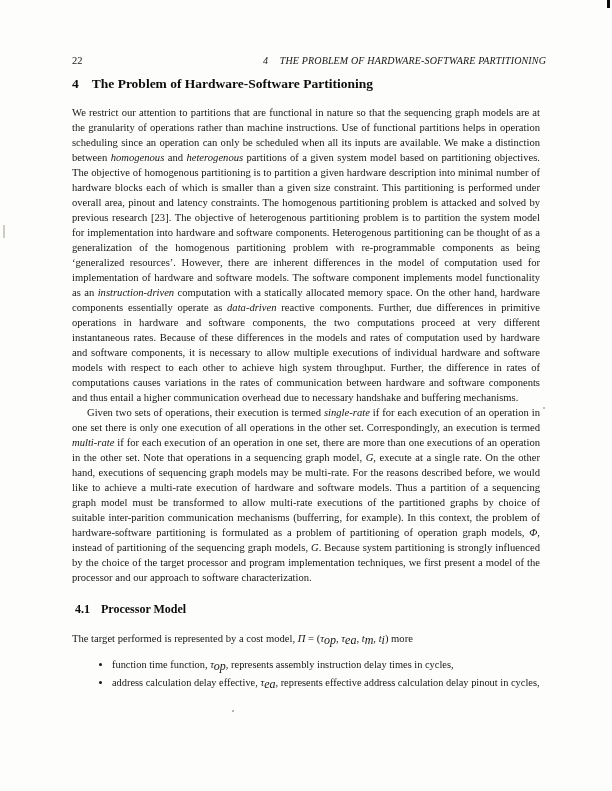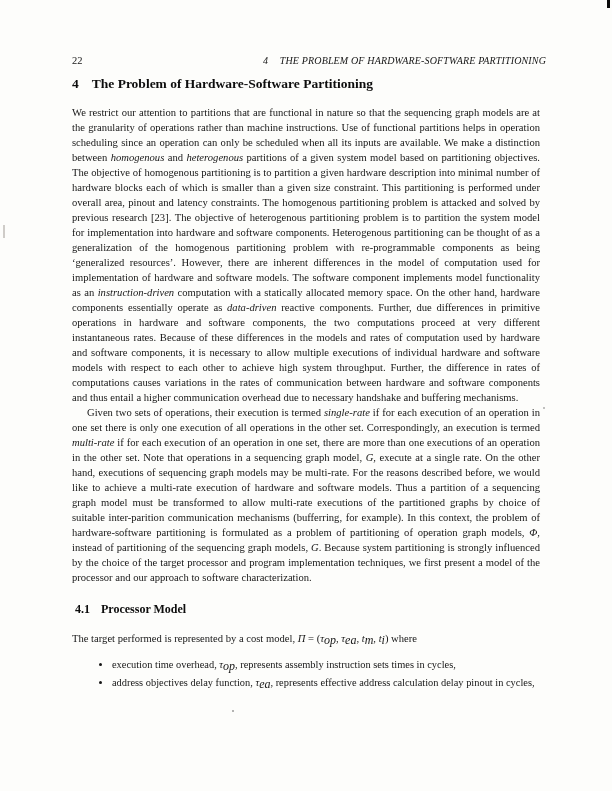") where" span { text: where -> more }
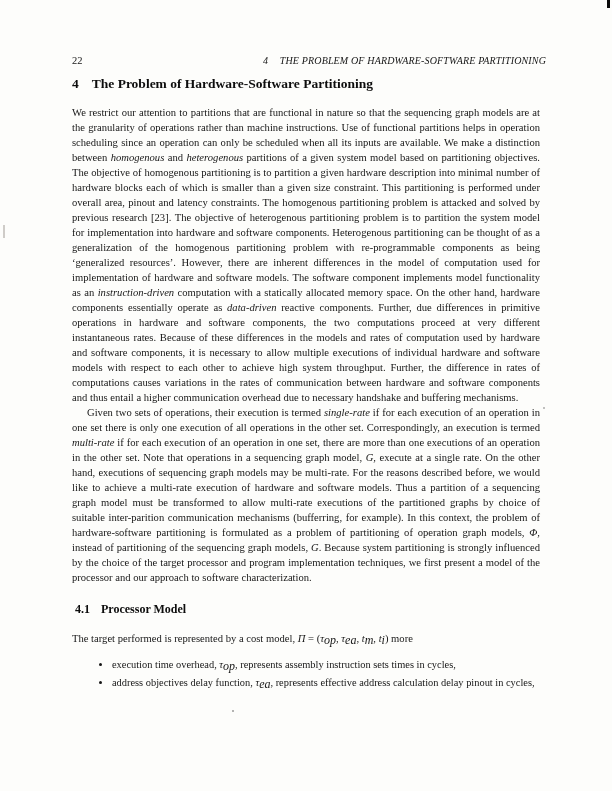"execution time overhead," span { text: execution time overhead -> function time function }
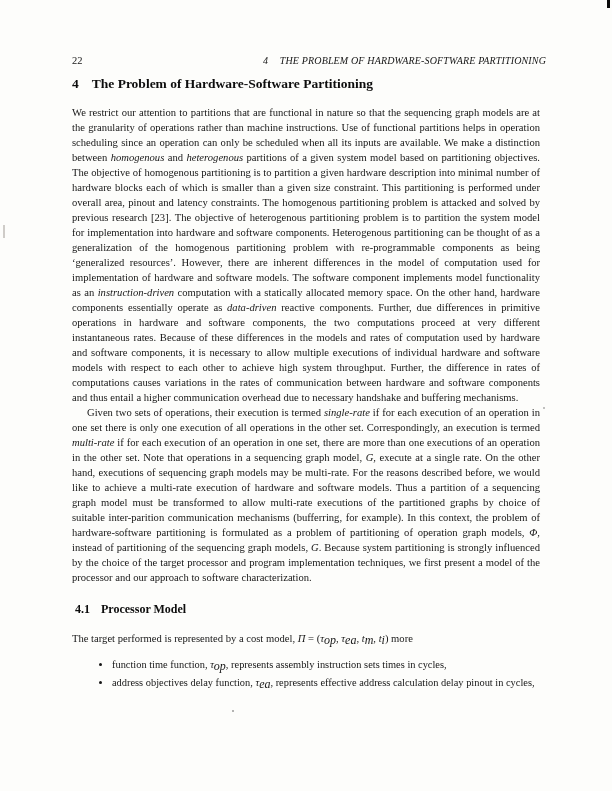", represents assembly instruction sets" span { text: sets -> delay }
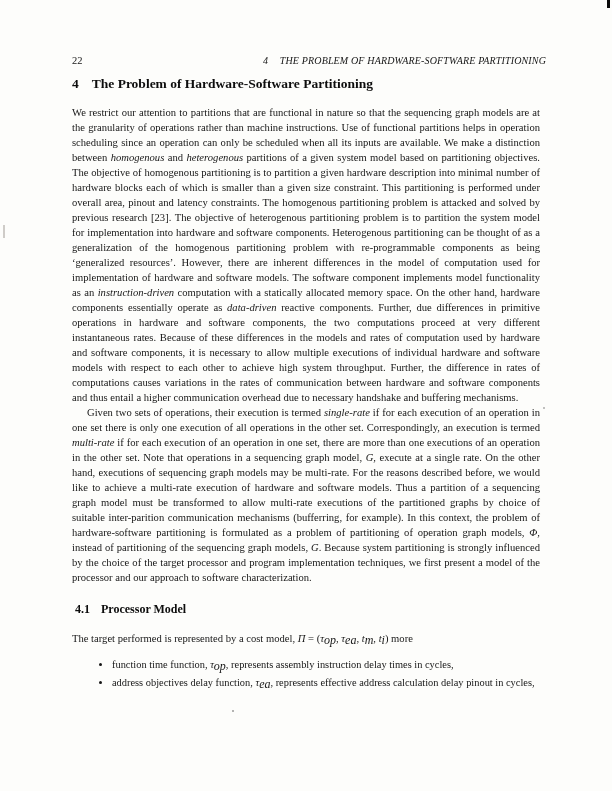"address objectives delay function," span { text: objectives delay function -> calculation delay effective }
